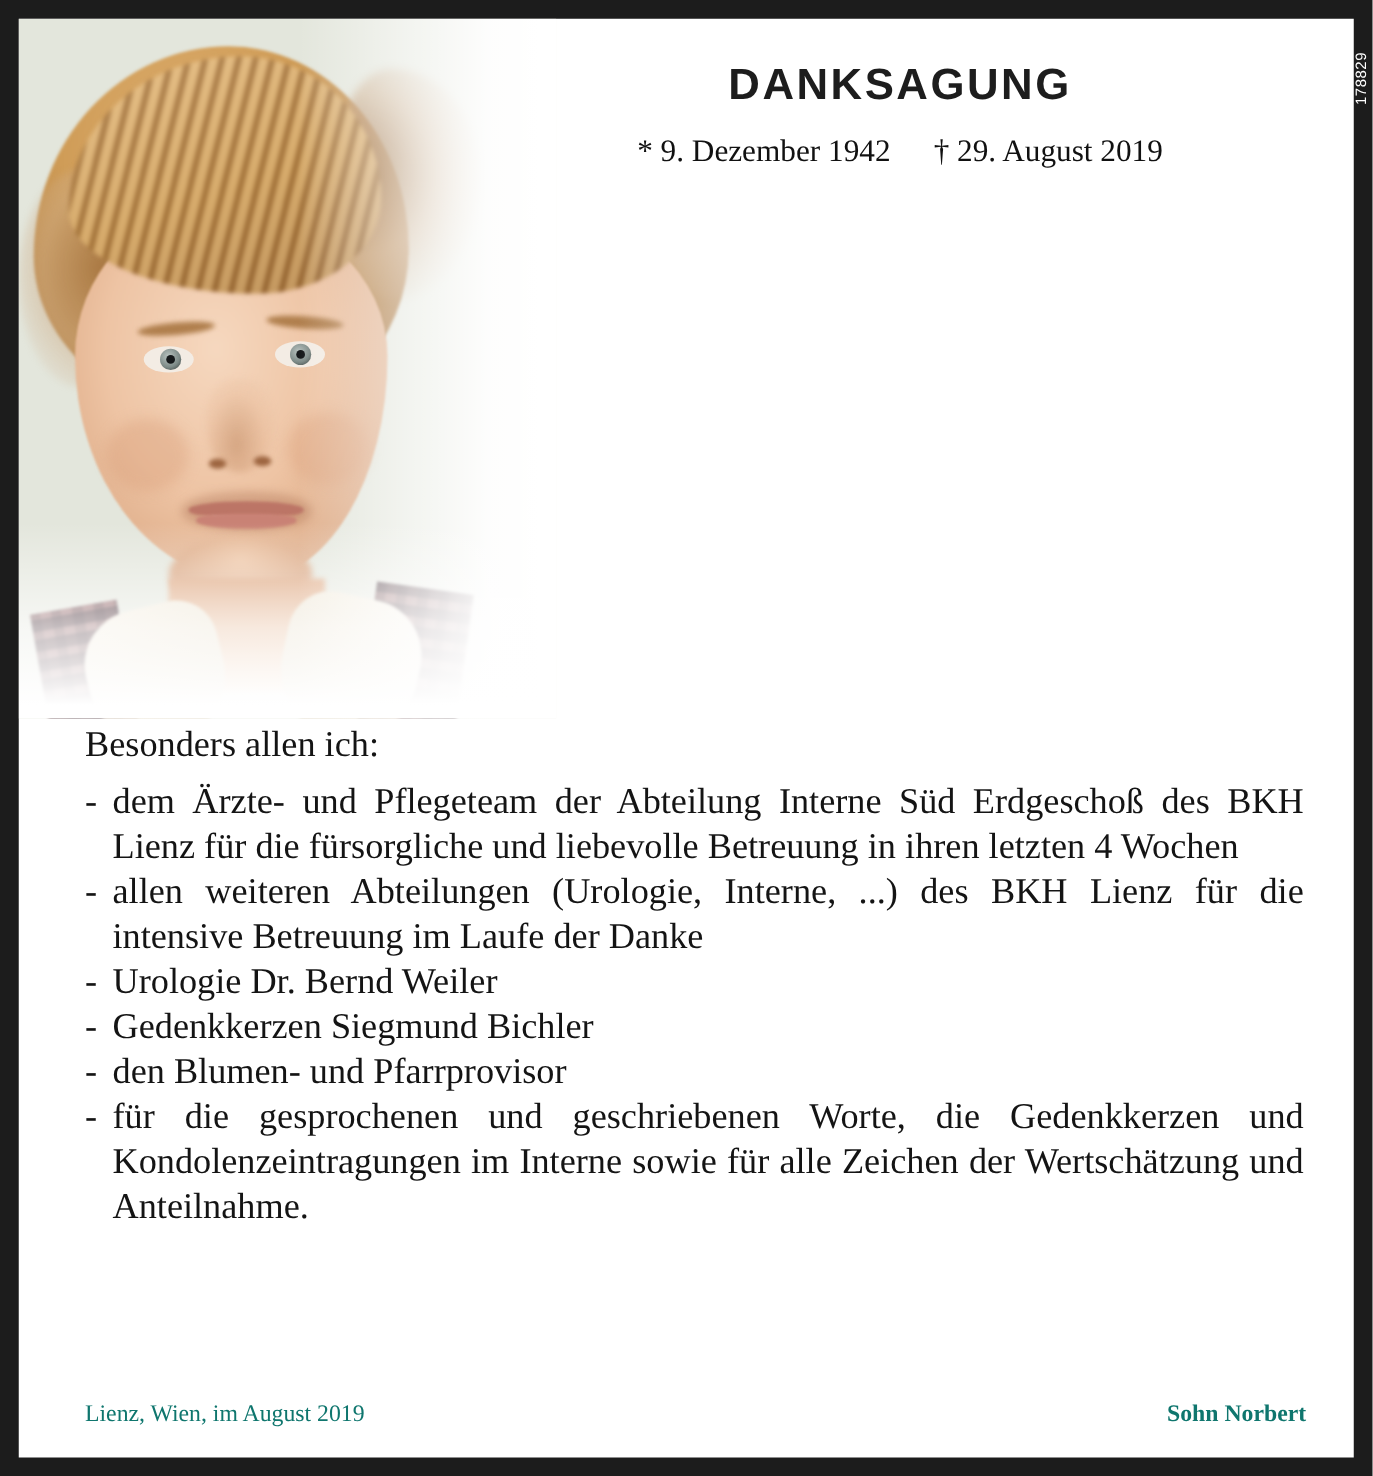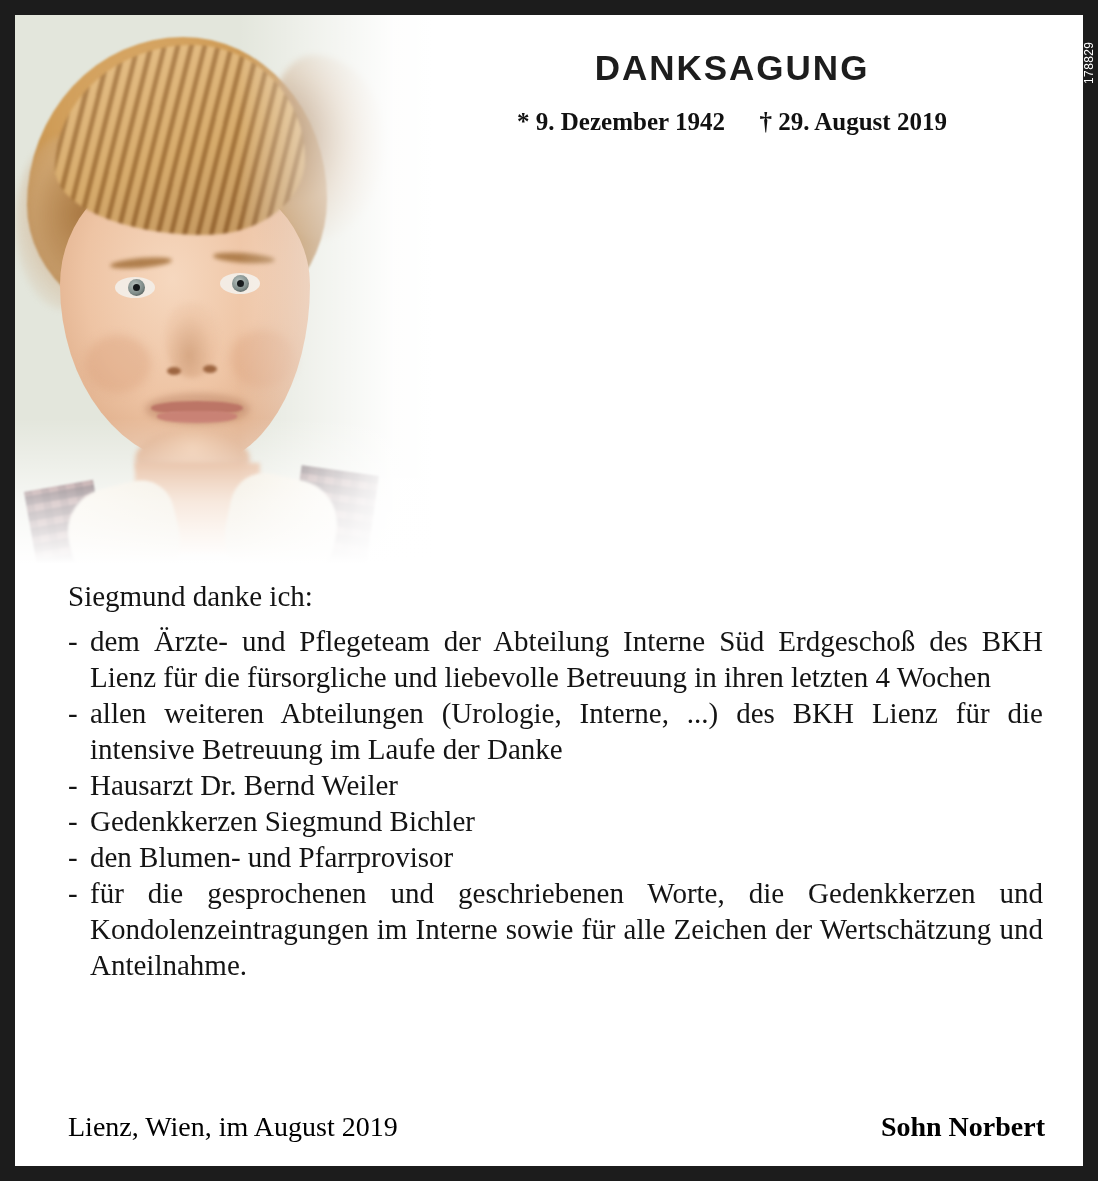"DANKSAGUNG" #header-column { margin-left: 12px -> none }
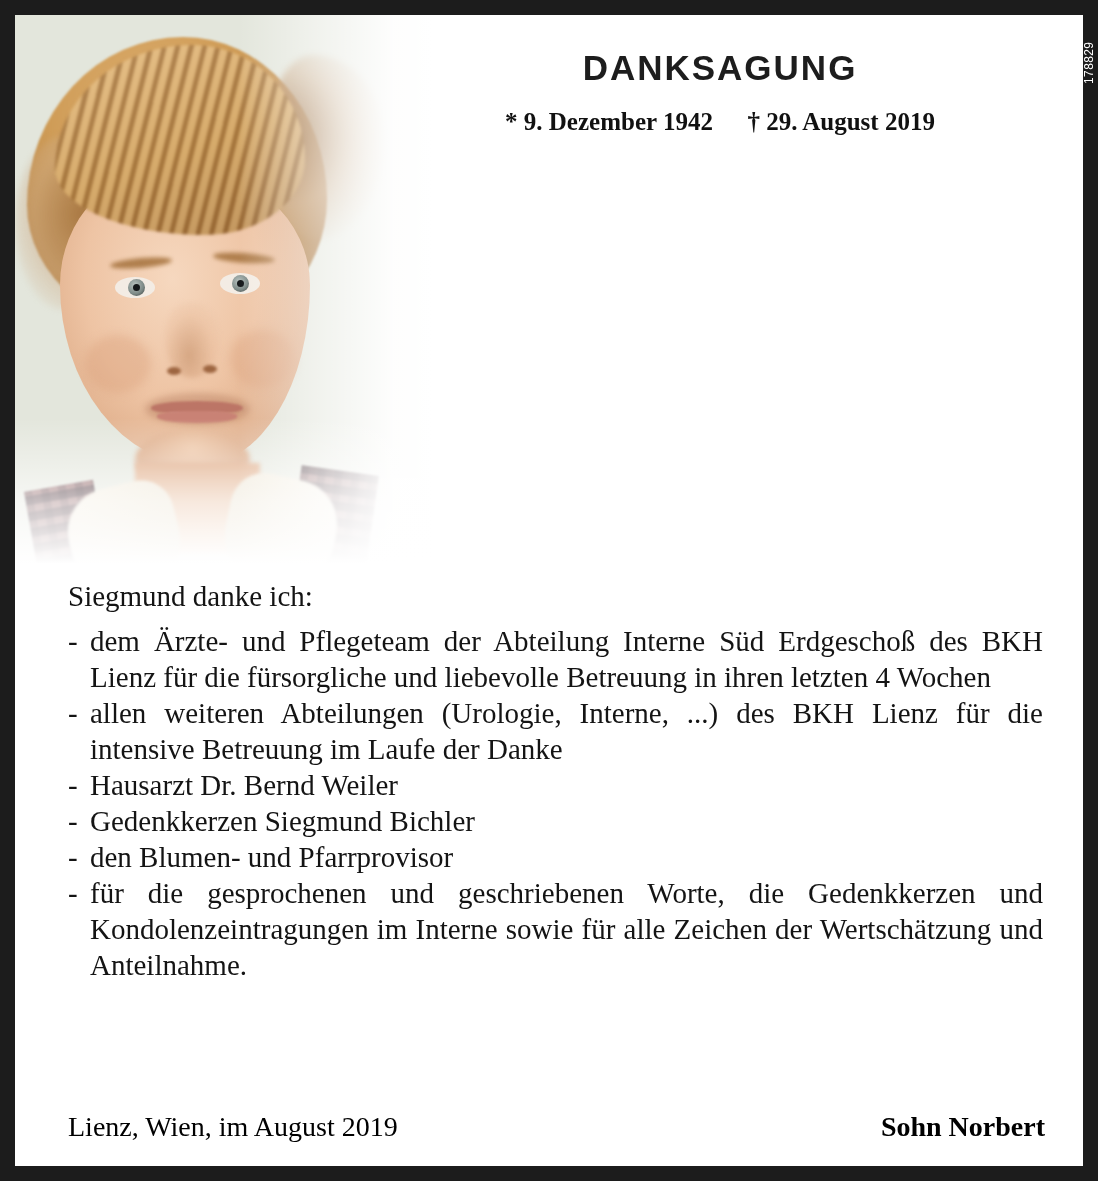"* 9. Dezember 1942 †" #life-dates { font-weight: bold -> normal }
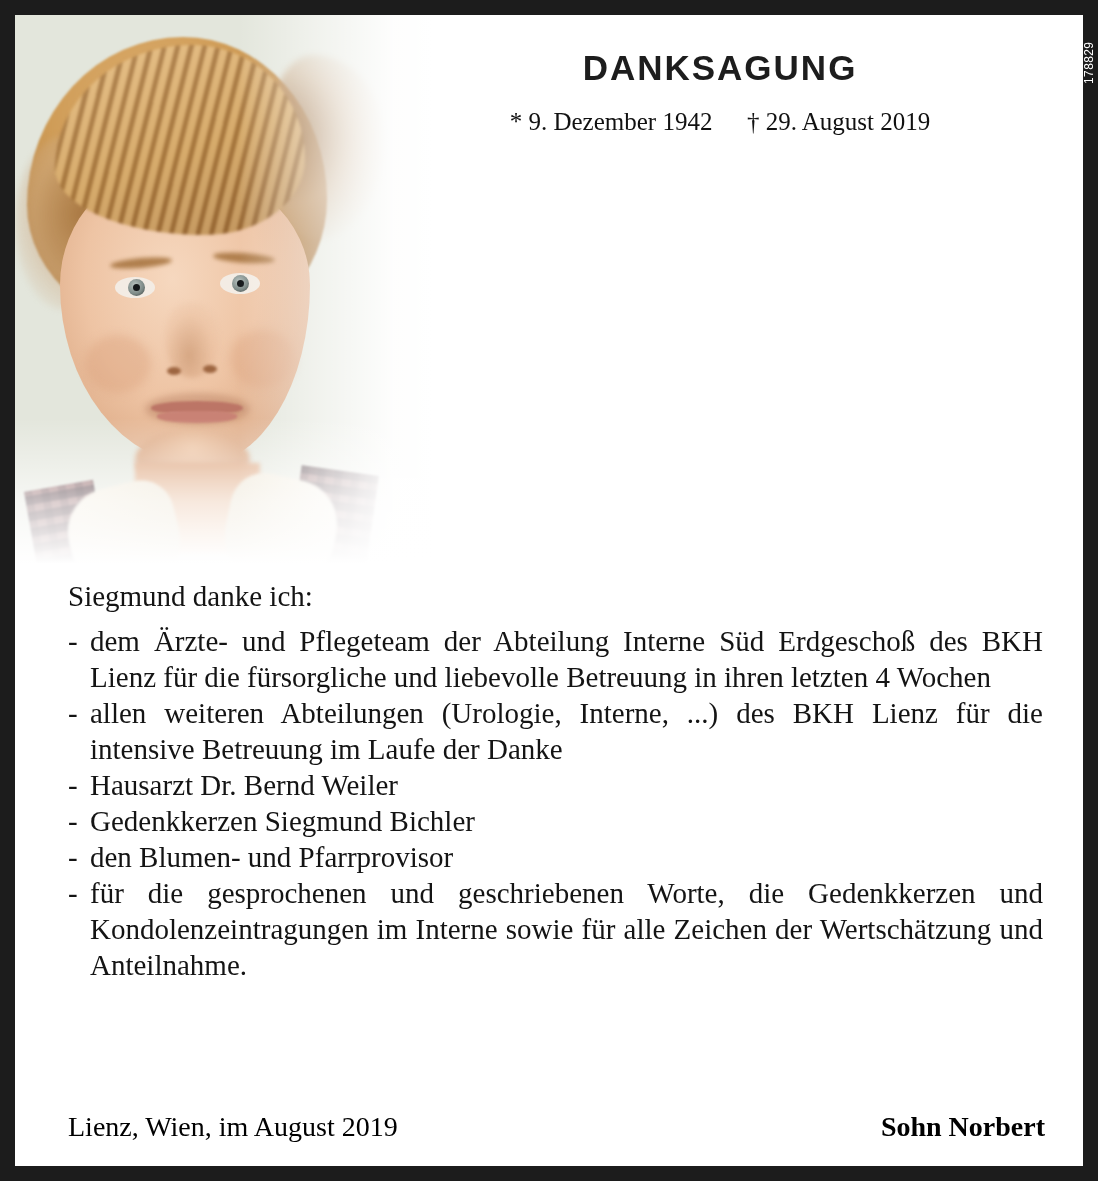"Siegmund danke ich:" div { text: Siegmund danke -> Besonders allen }
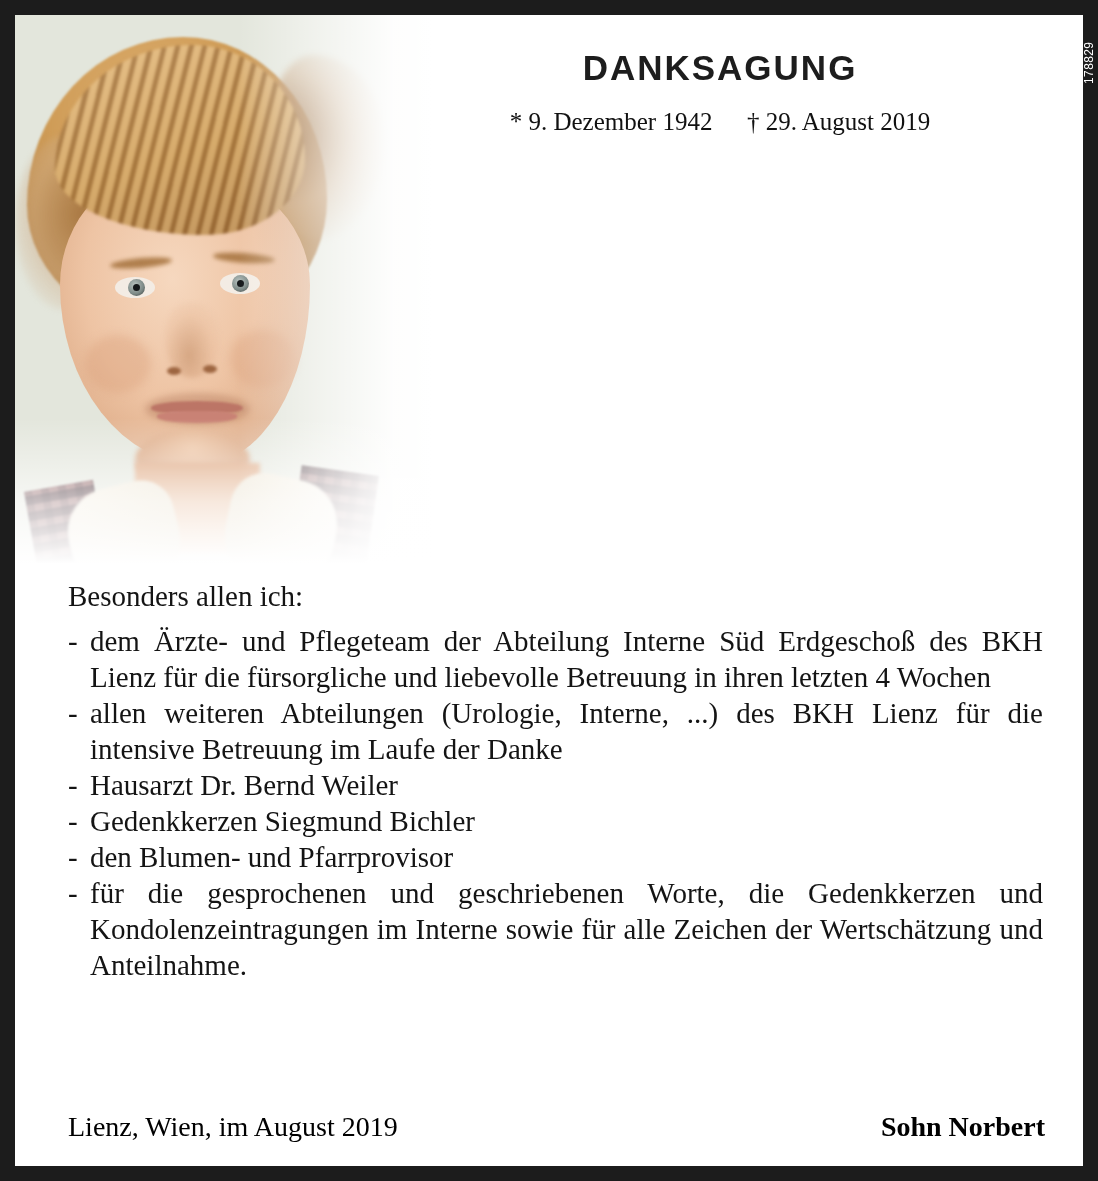"Hausarzt Dr. Bernd Weiler" span.thanks-text { text: Hausarzt -> Urologie }
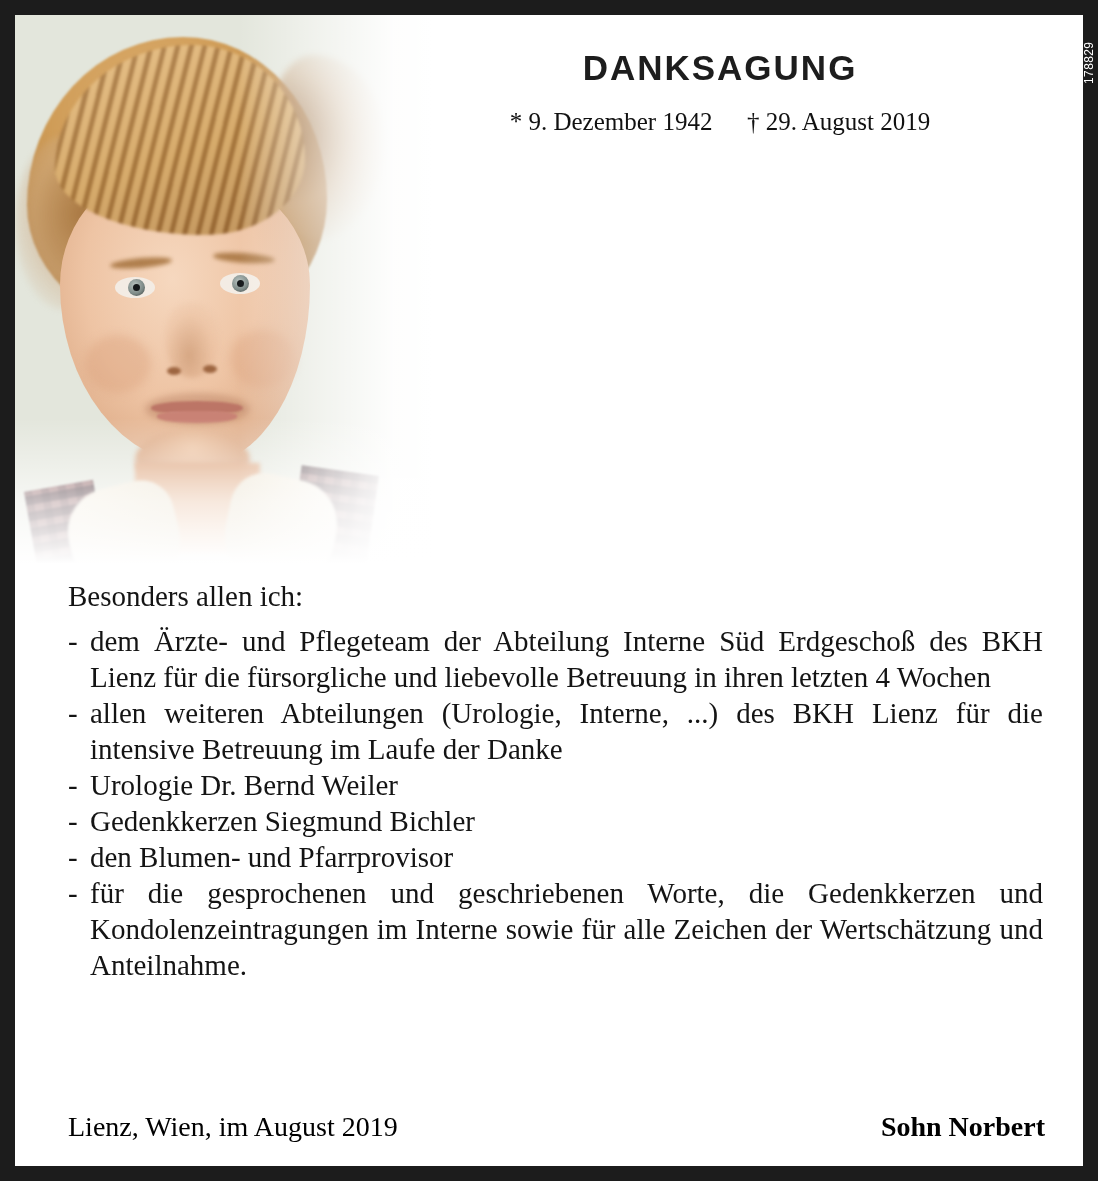"Lienz, Wien, im August 2019" #signature-row { color: #000000 -> #0f766e; font-size: 28px -> 19px }
